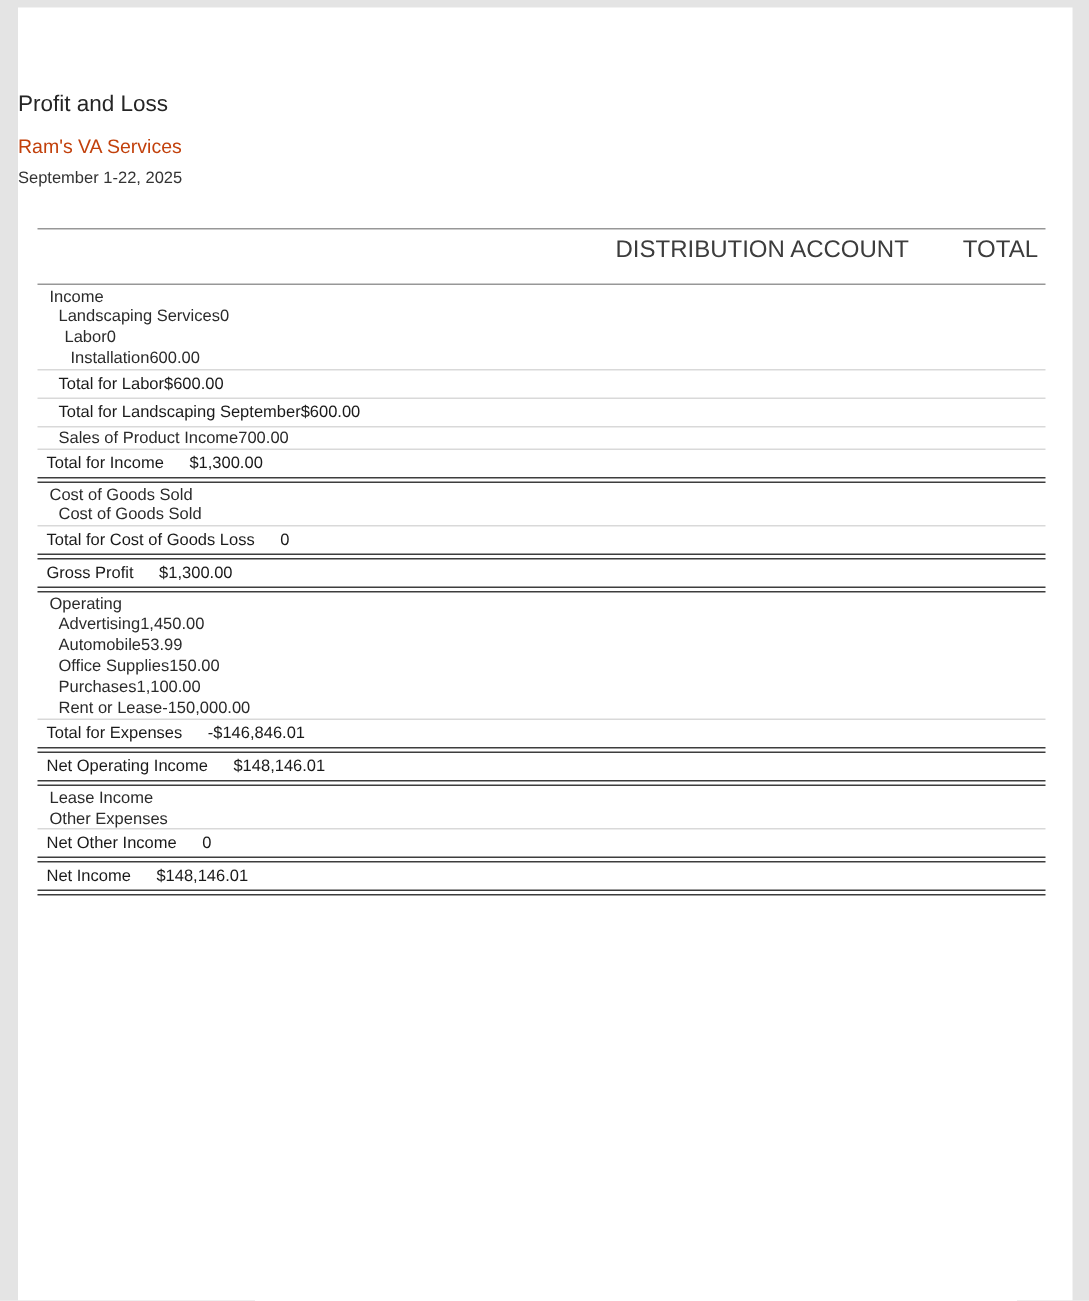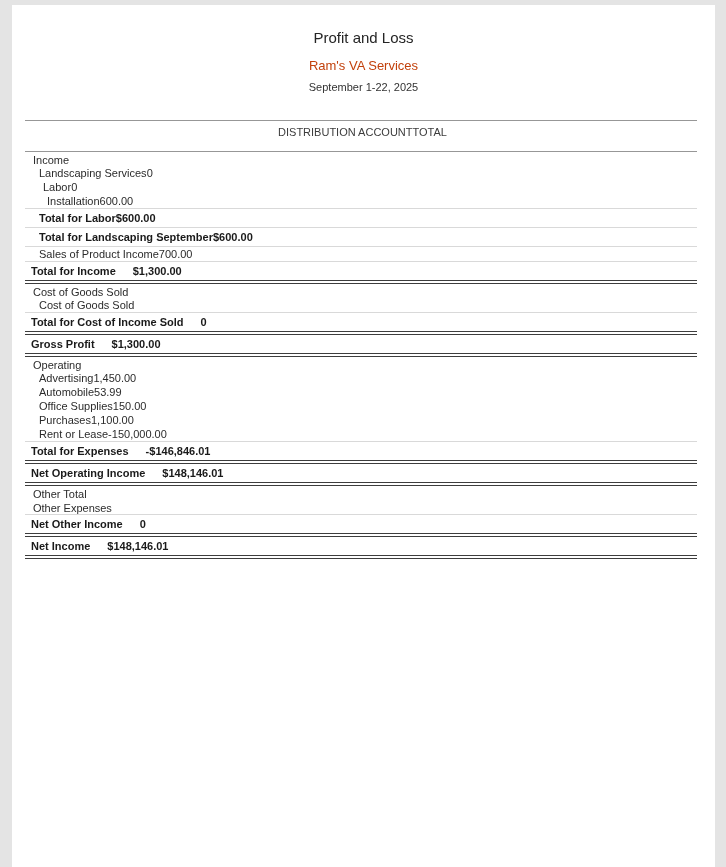"Profit and Loss" .report-header { padding-top: 24px -> 56px; text-align: center -> left }
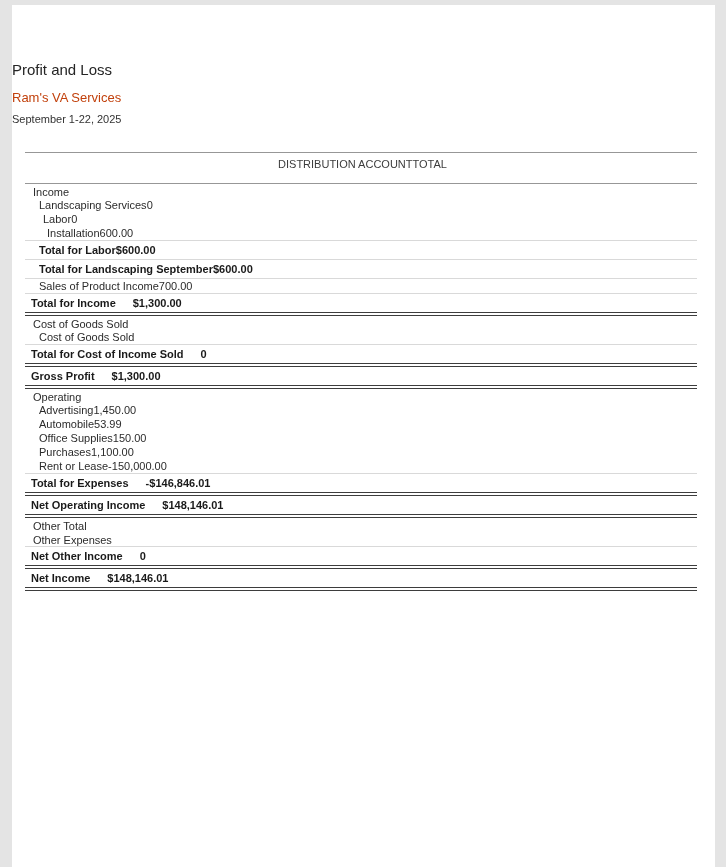"DISTRIBUTION ACCOUNT" .thead { font-size: 11px -> 16px; gap: none -> 36px; justify-content: center -> flex-end }
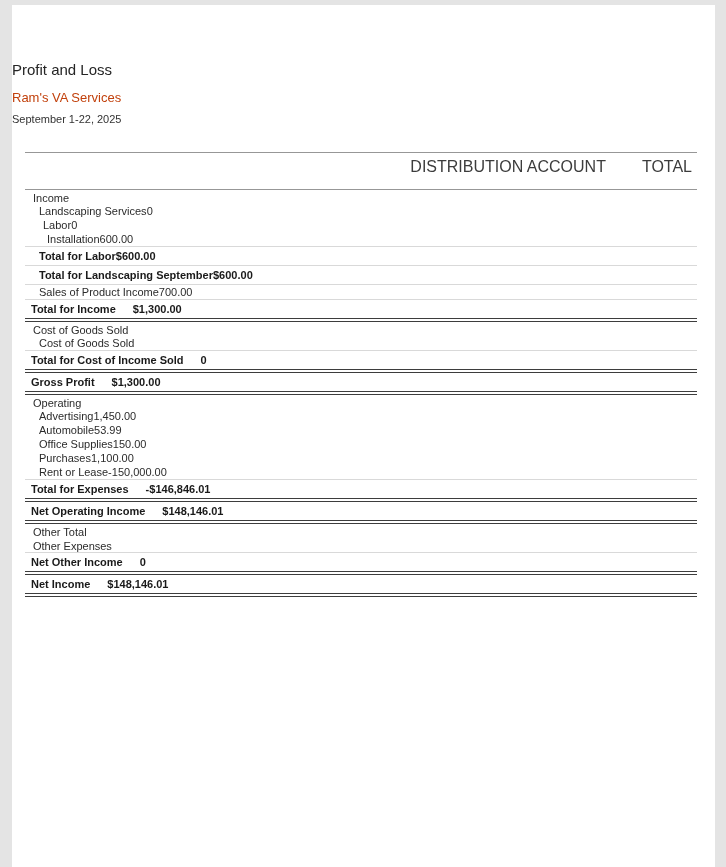"Total for Labor" .row.total, .row.grand { font-weight: bold -> normal }
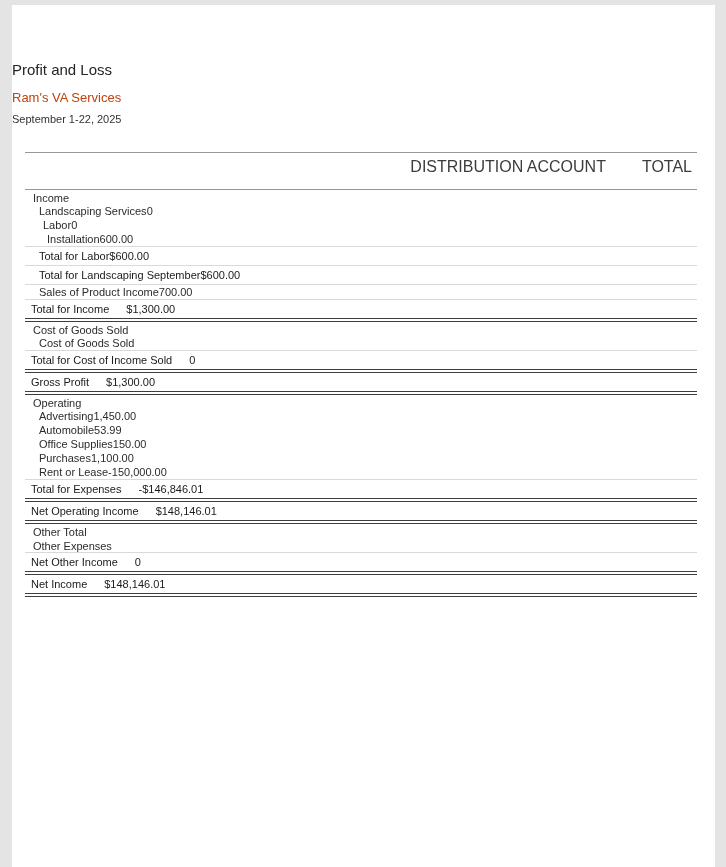"Total for Cost of Income" span.label { text: Income Sold -> Goods Loss }
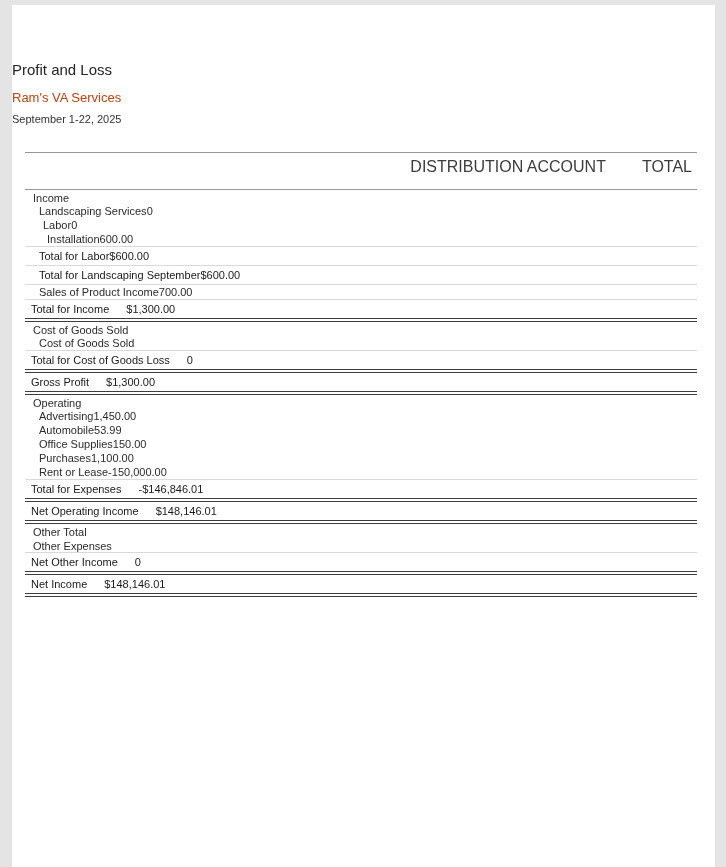"Other Total" span.label { text: Other Total -> Lease Income }
